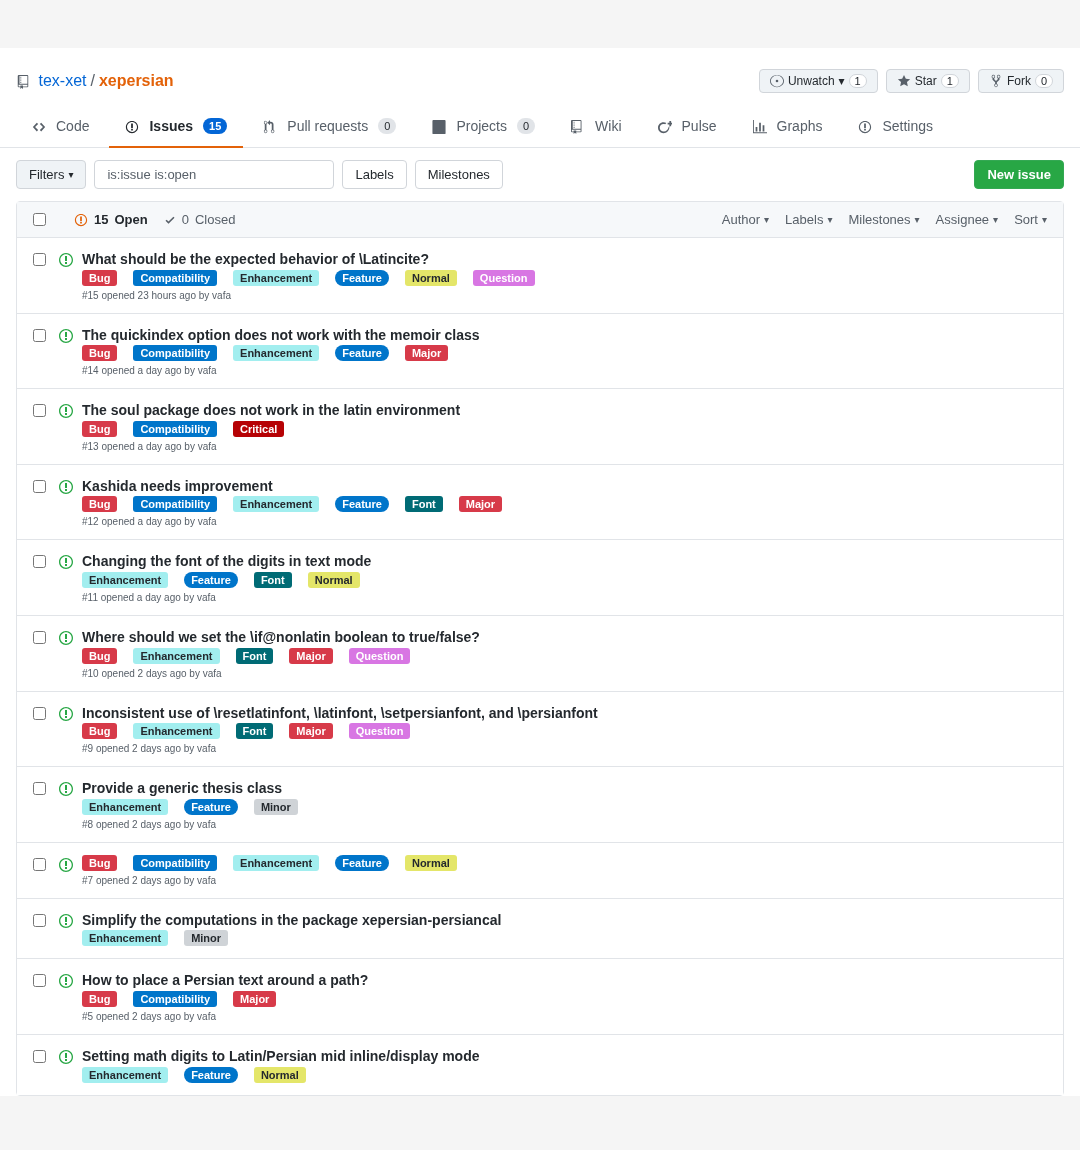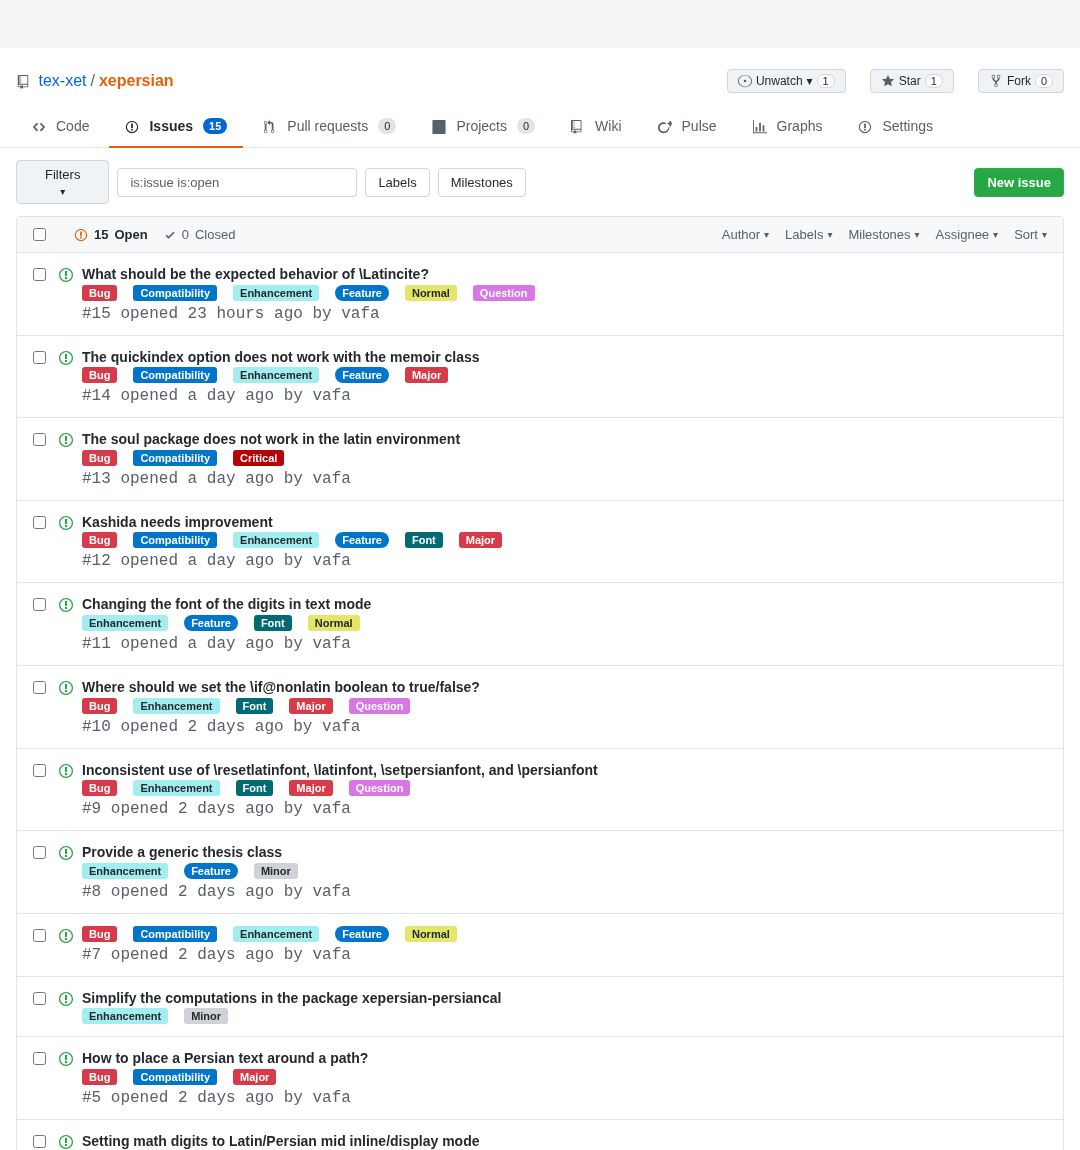"Unwatch" .header-actions { gap: 24px -> 8px }
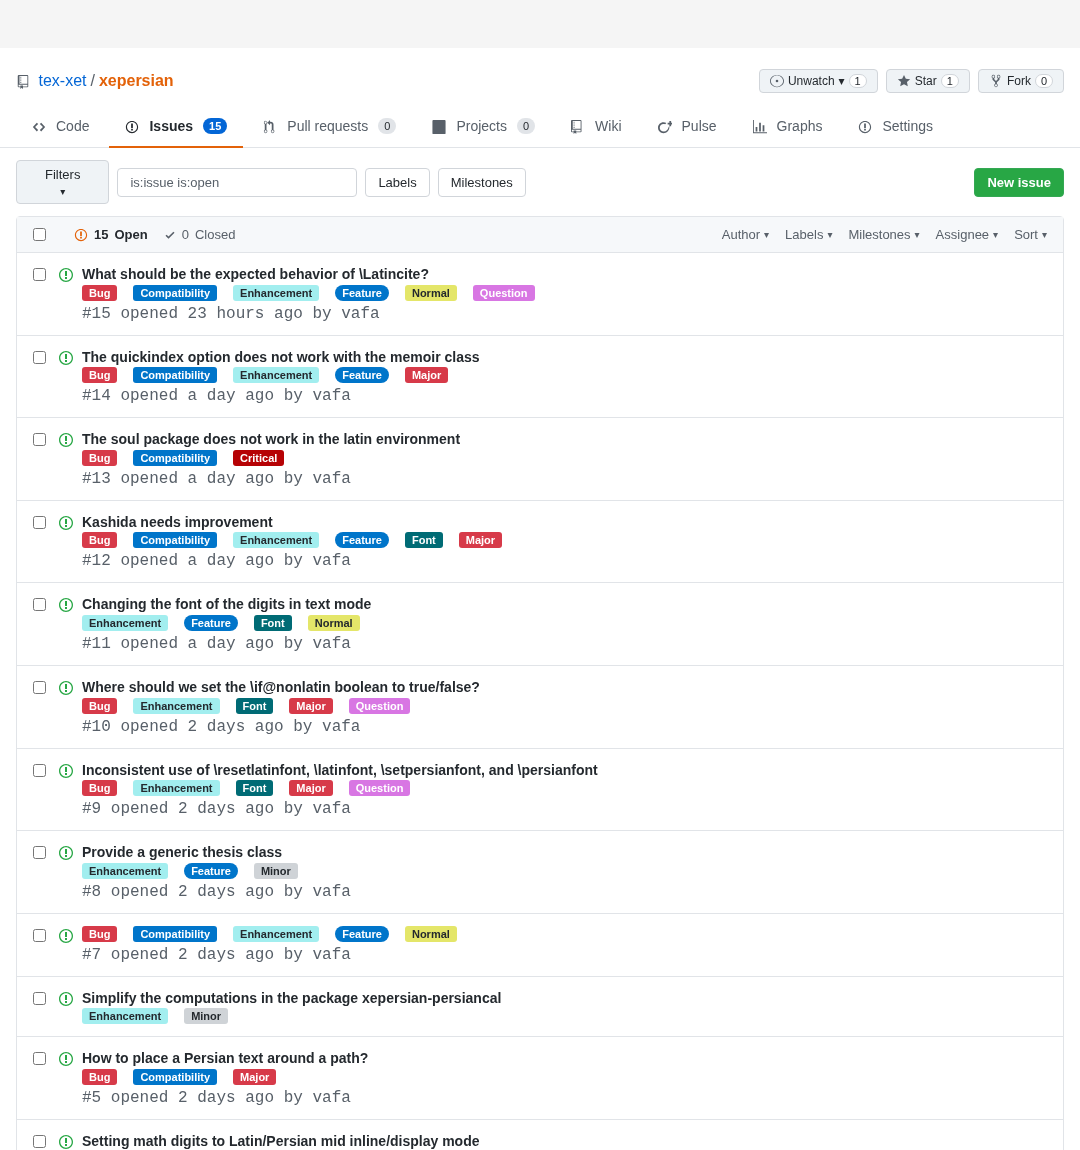"Filters" .filter-btn { flex-direction: column -> none; padding: 6px 28px -> 6px 12px }
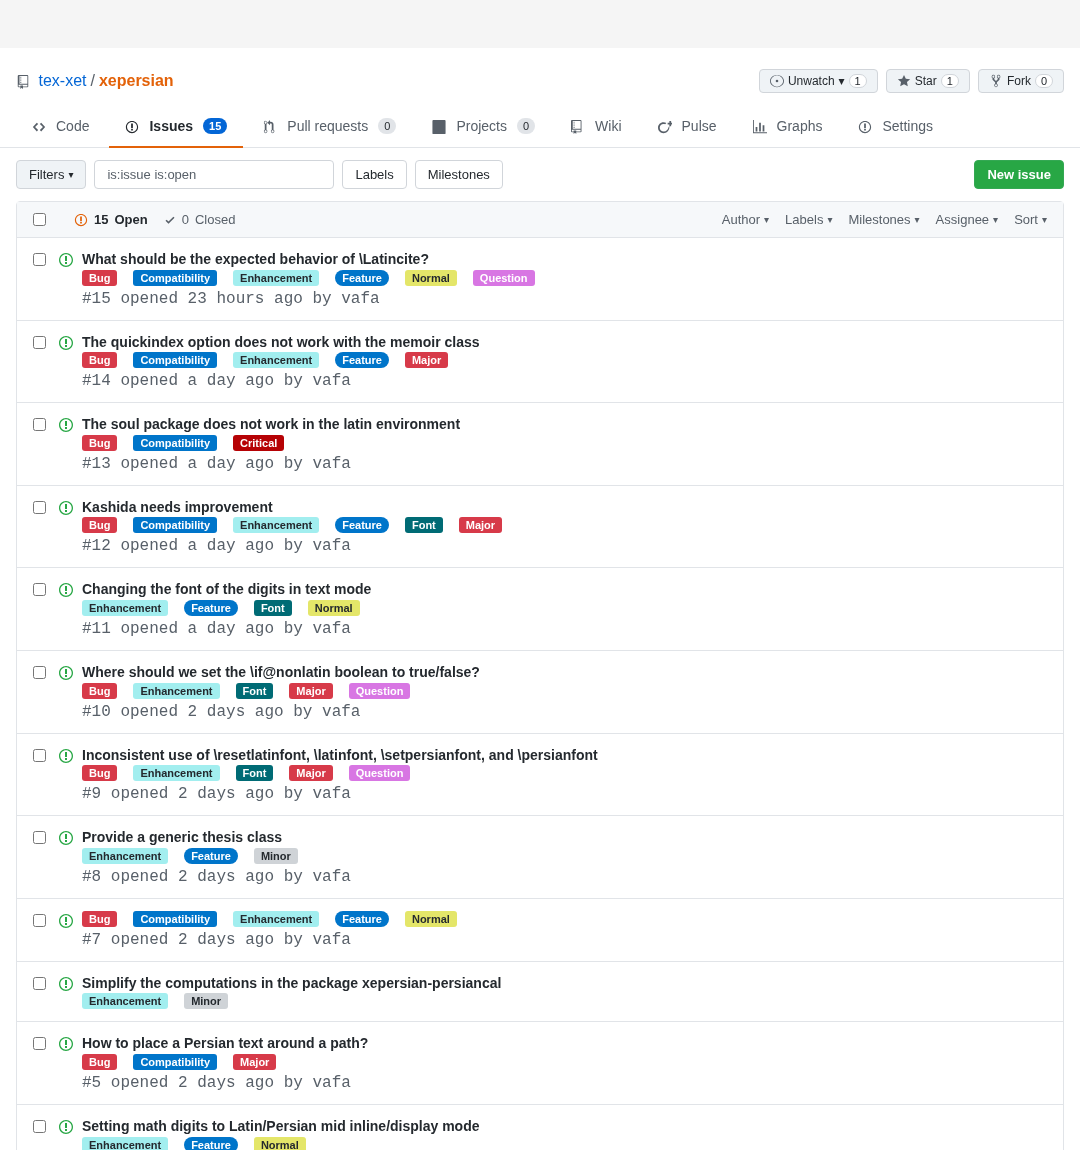"#15 opened 23 hours ago" .issue-meta { font-family: Liberation Mono, monospace -> none; font-size: 16px -> 10px }
